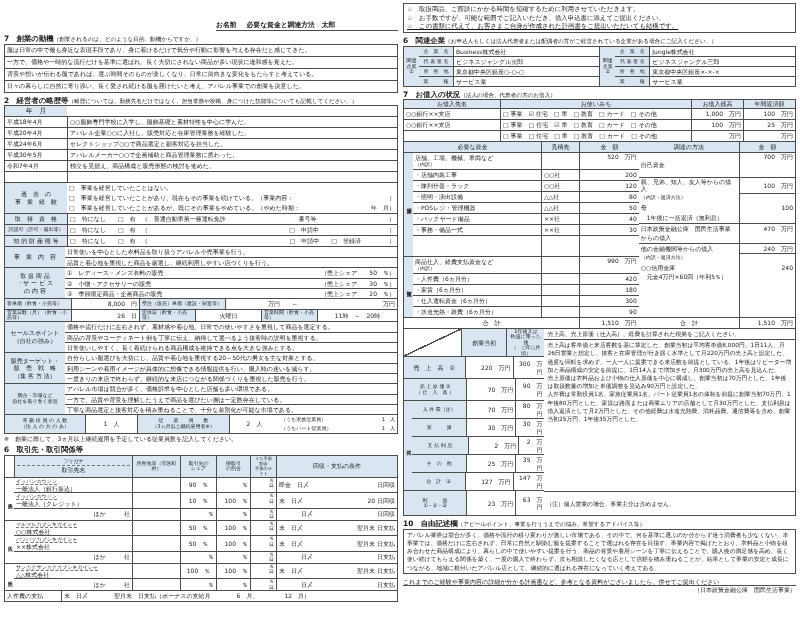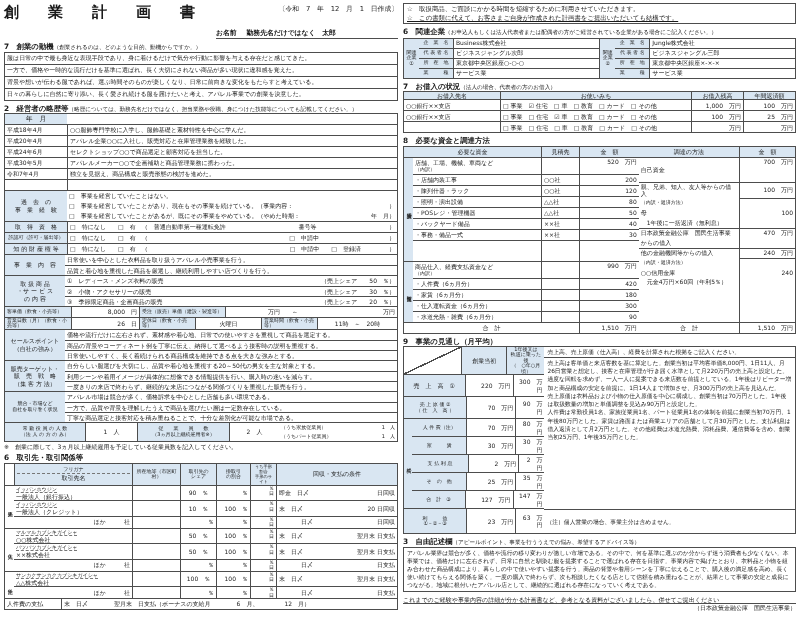"創 業 計 画 書" div { html: <div> <div>創 業 計 画 書</div> <div>〔令和 7 年 12 月 1 日作成〕</div> </div> -> none }
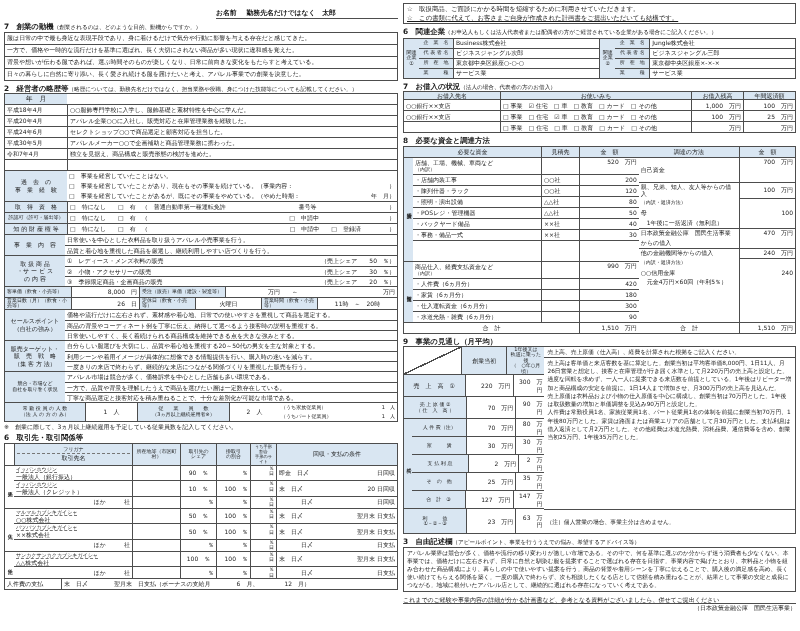"☆ お手数ですが、可能な範囲でご記入いただき、借入申込書に添えてご提出ください。" div { html: none -> <div>☆ お手数ですが、可能な範囲でご記入いただき、借入申込書に添えてご提出ください。</div> }
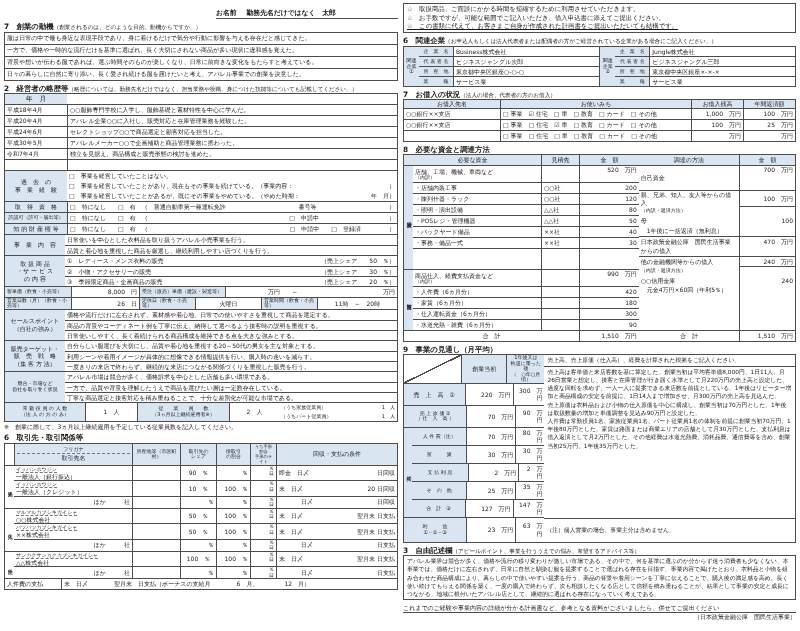"お名前" #namerow { margin-top: 6px -> 18px }
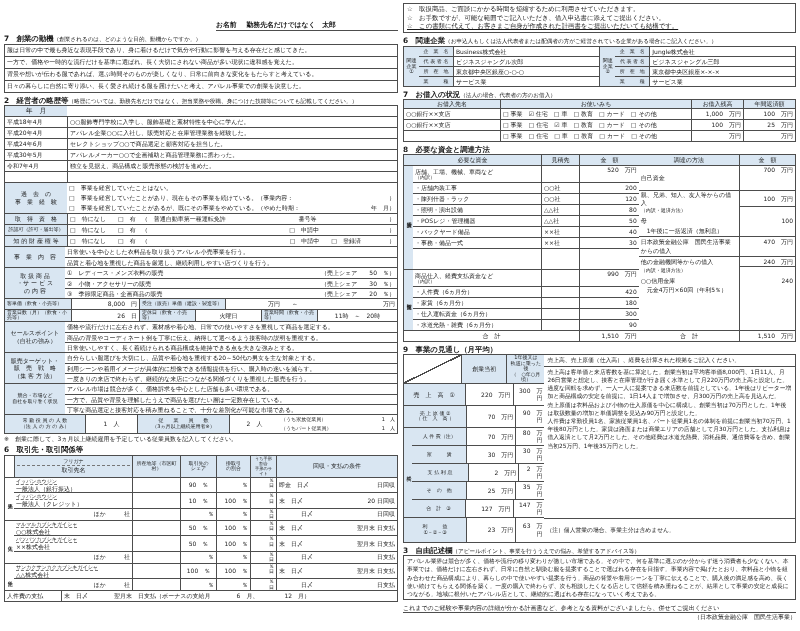"勤務先名だけではなく 太郎" span { text: 勤務先名だけではなく -> 必要な資金と調達方法 }
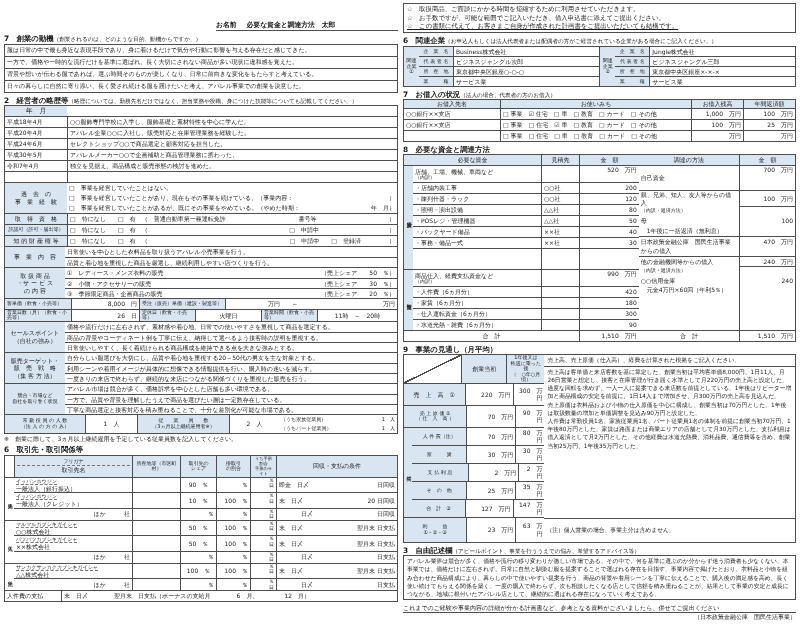"8 必要な資金と調達方法" div.sec { html: <div>8 必要な資金と調達方法</div> -> none }
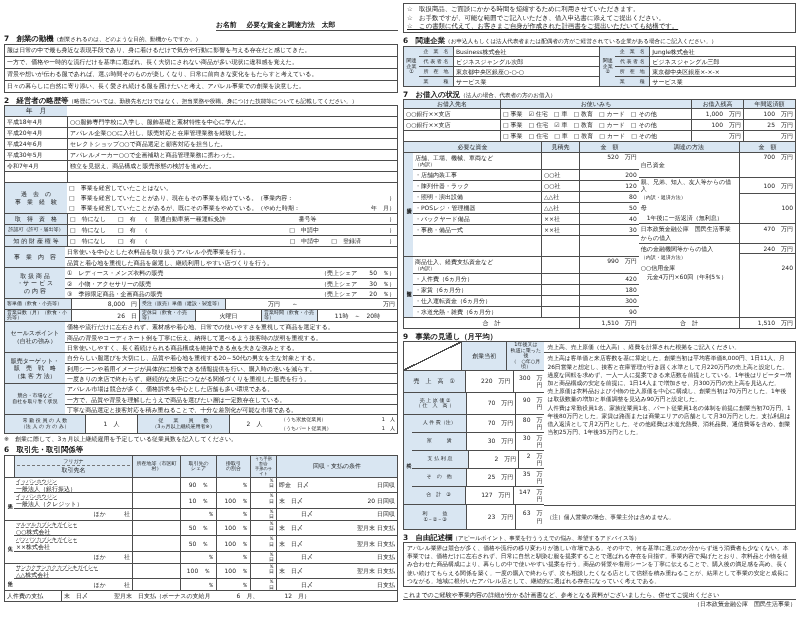"9 事業の見通し（月平均）" div.sec { html: <div>9 事業の見通し（月平均）</div> -> none }
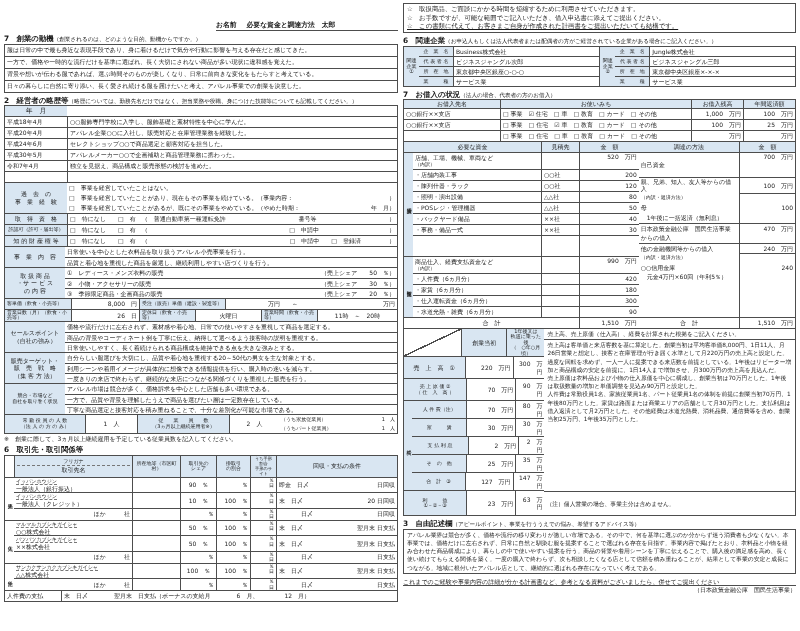"3 自由記述欄" span { text: 3 -> 10 }
